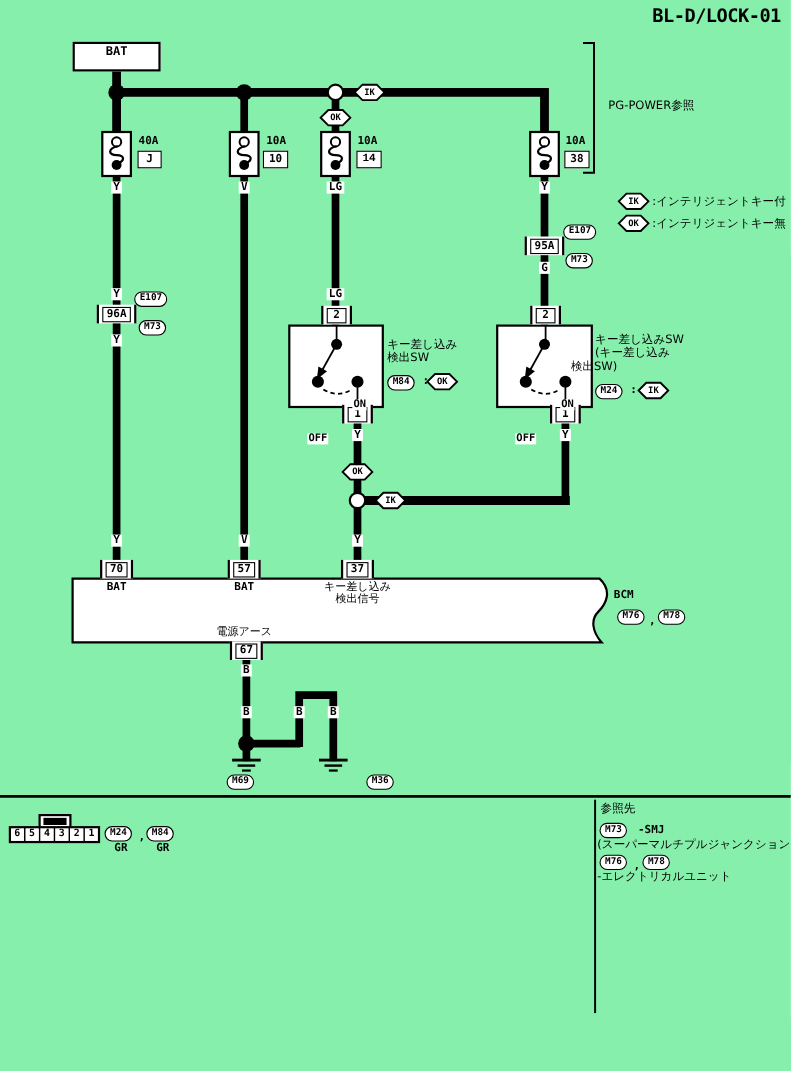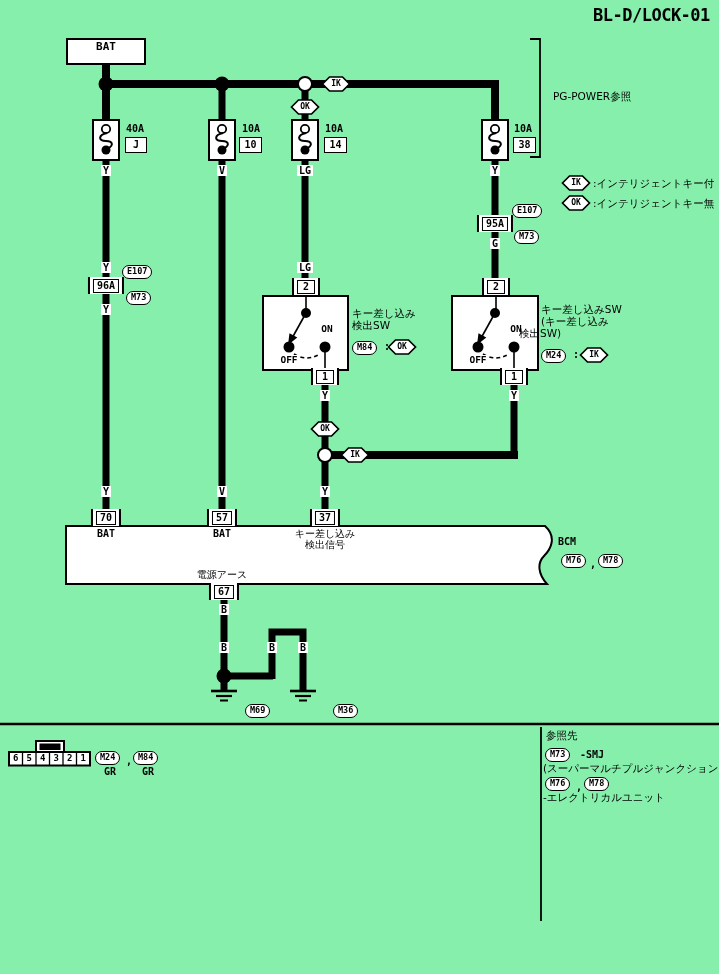"14" div.abs { font-family: none -> Liberation Mono, monospace }
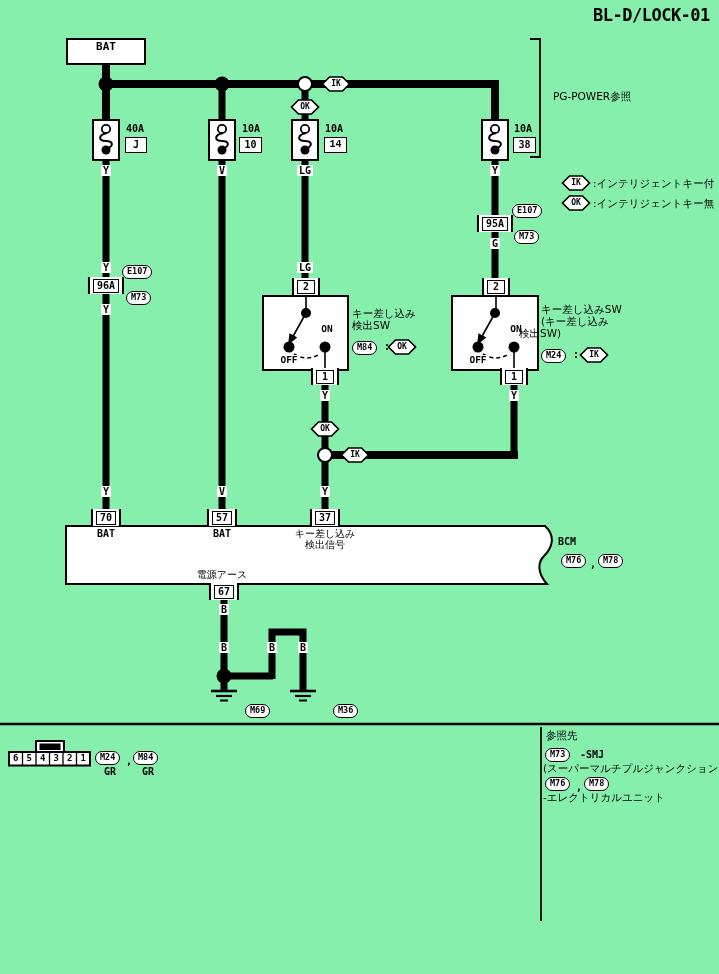"ON" .onoff { margin-top: none -> 39px }
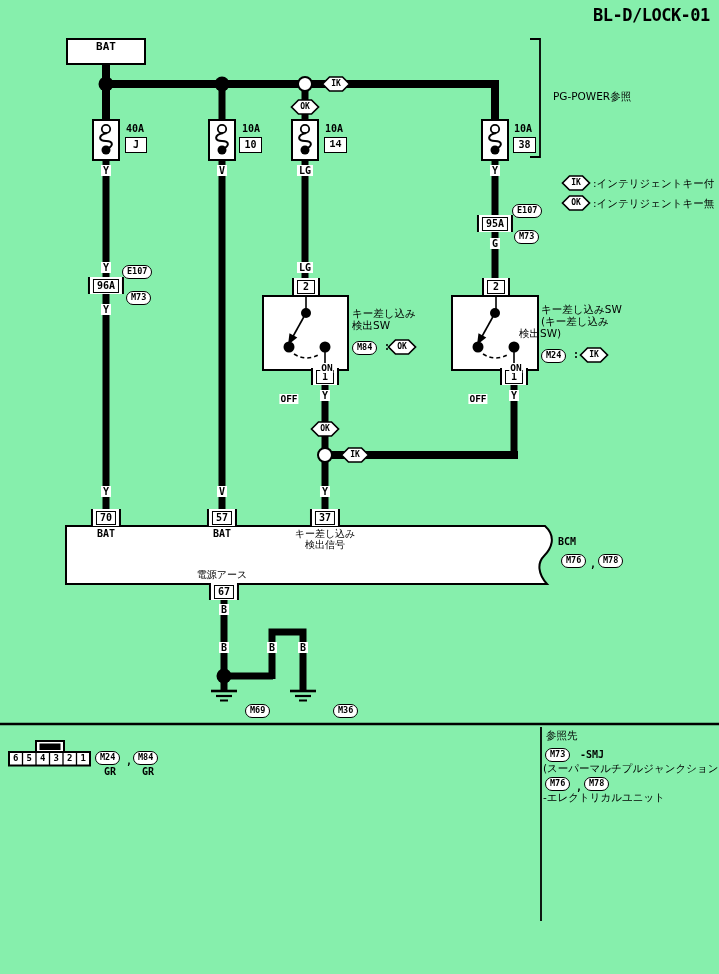"M69" div.abs { margin-left: 39px -> none }
